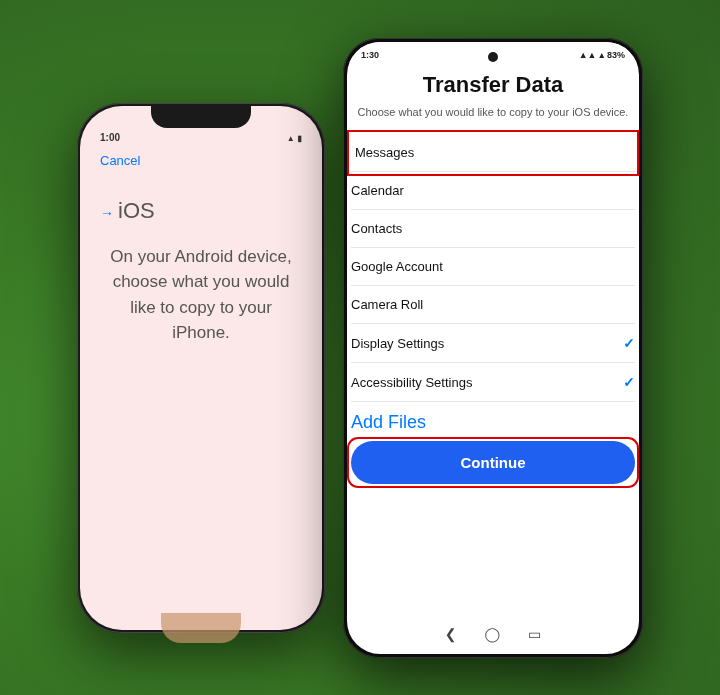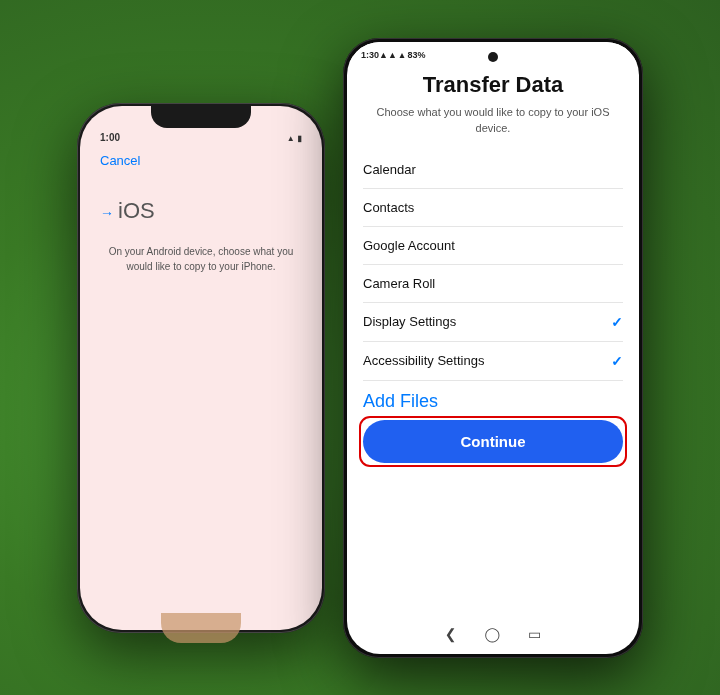"1:30" .samsung-status-bar { justify-content: none -> space-between }
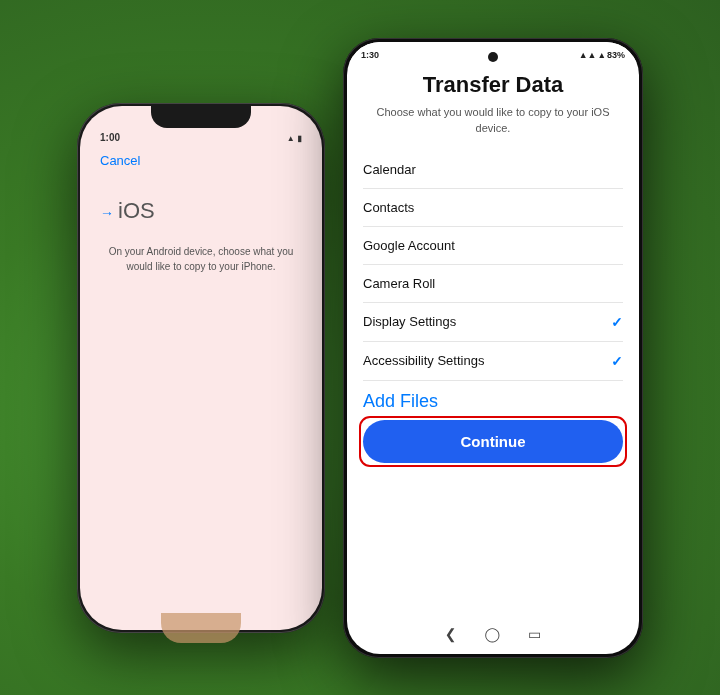"Transfer Data" .samsung-content { padding: 0 16px 10px -> 0 4px 10px }
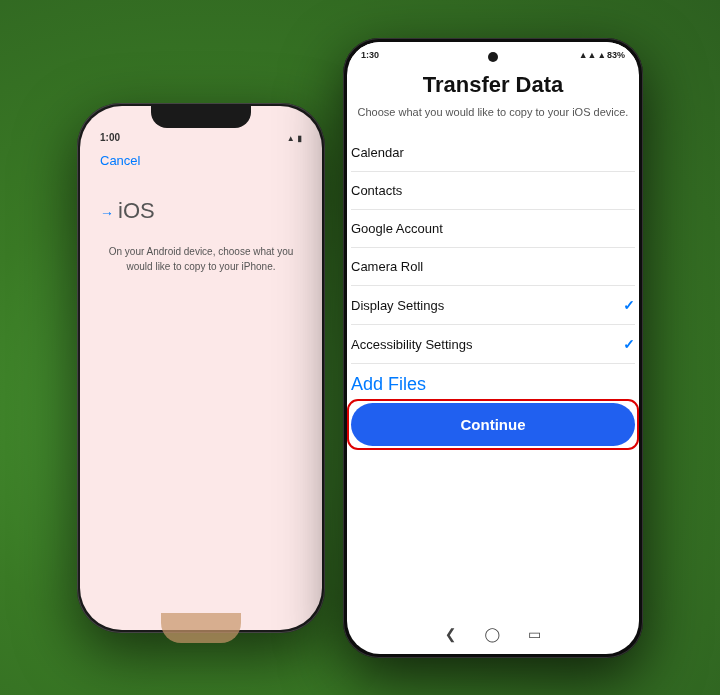"Messages" div.transfer-item { html: none -> <div> <span>Messages</span> </div> }
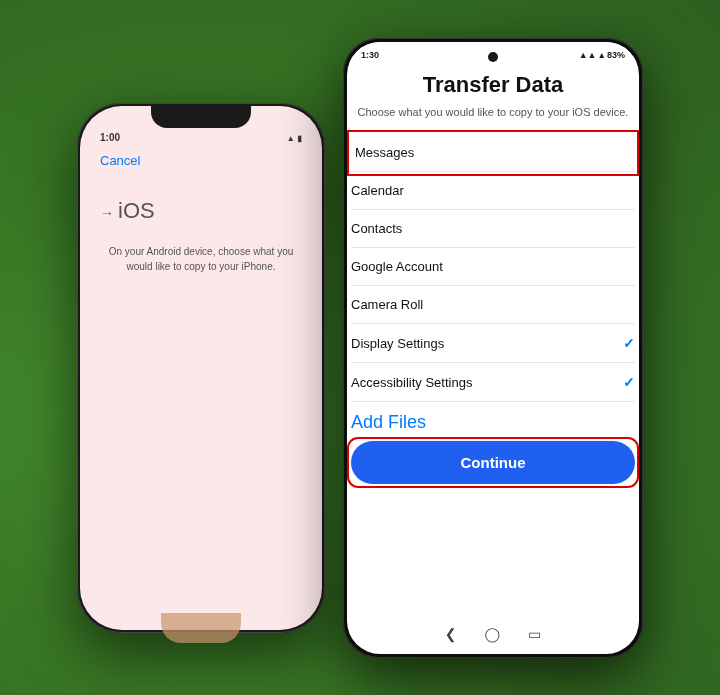"On your Android device, choose" .iphone-subtitle { font-size: 10px -> 17px }
